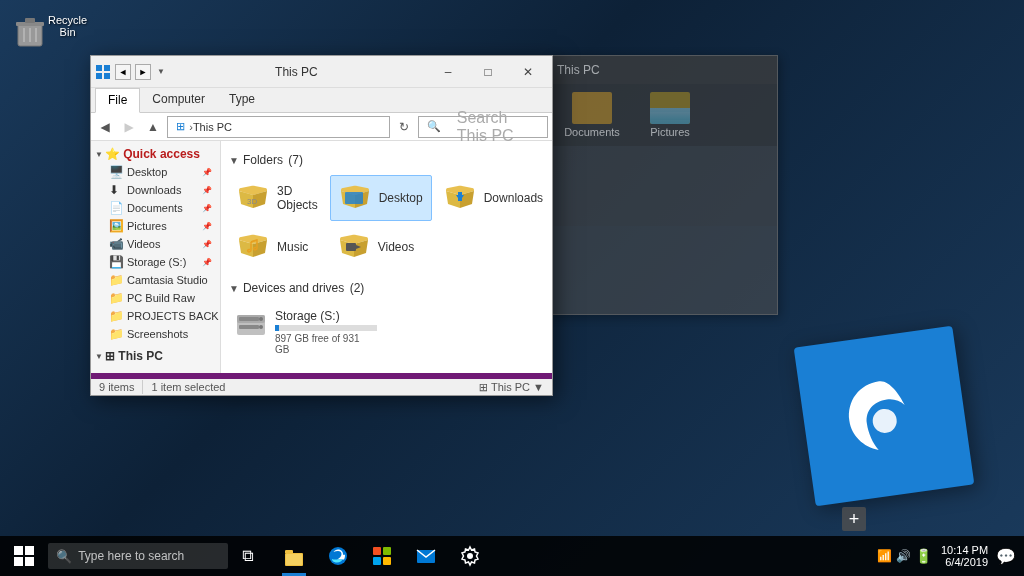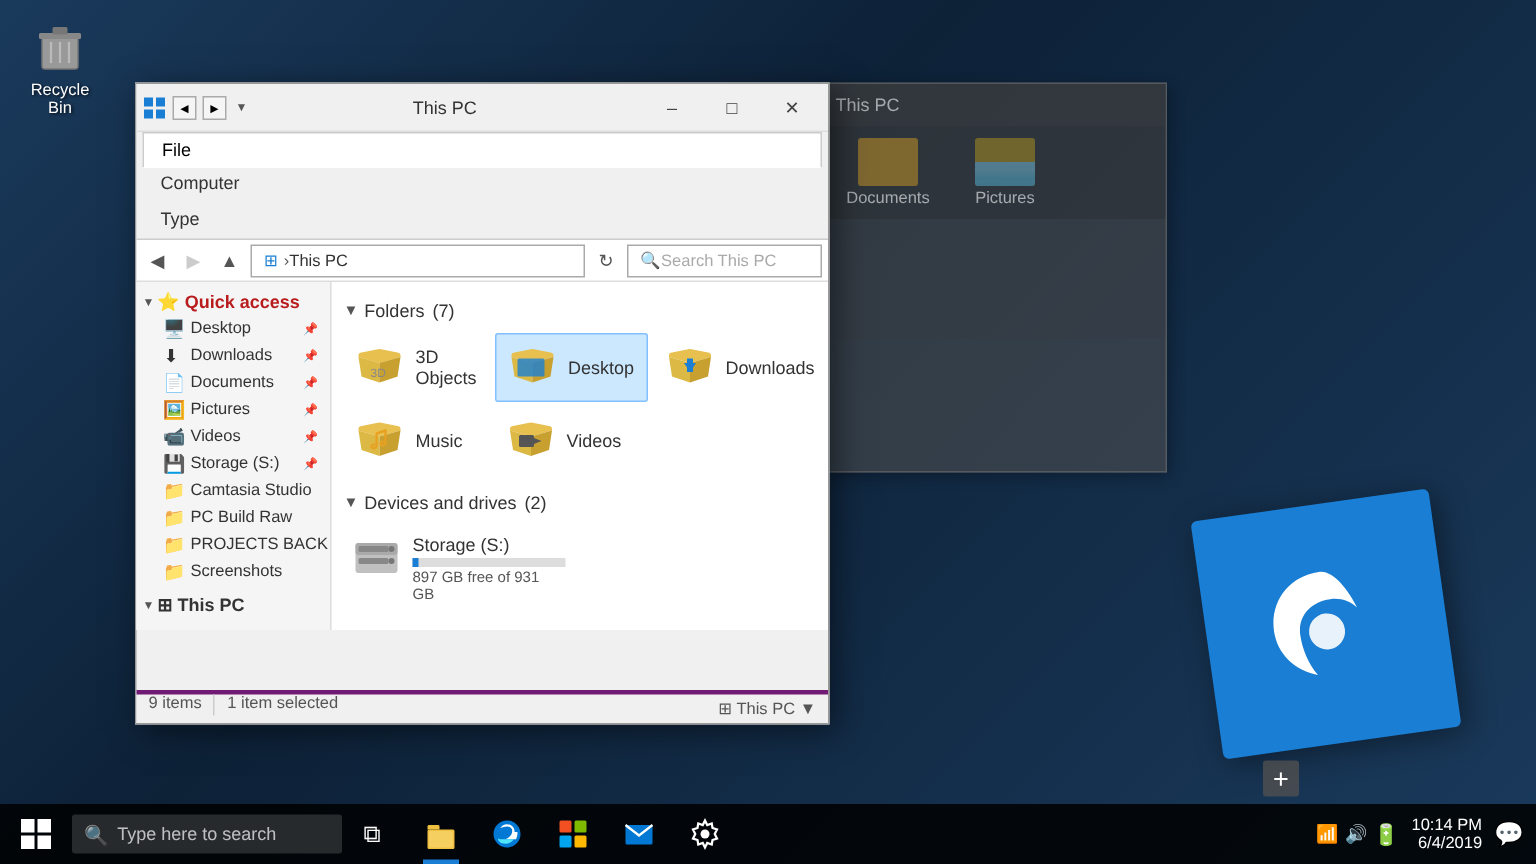"Recycle Bin" .desktop-icon { align-items: center -> none; flex-direction: column -> row }
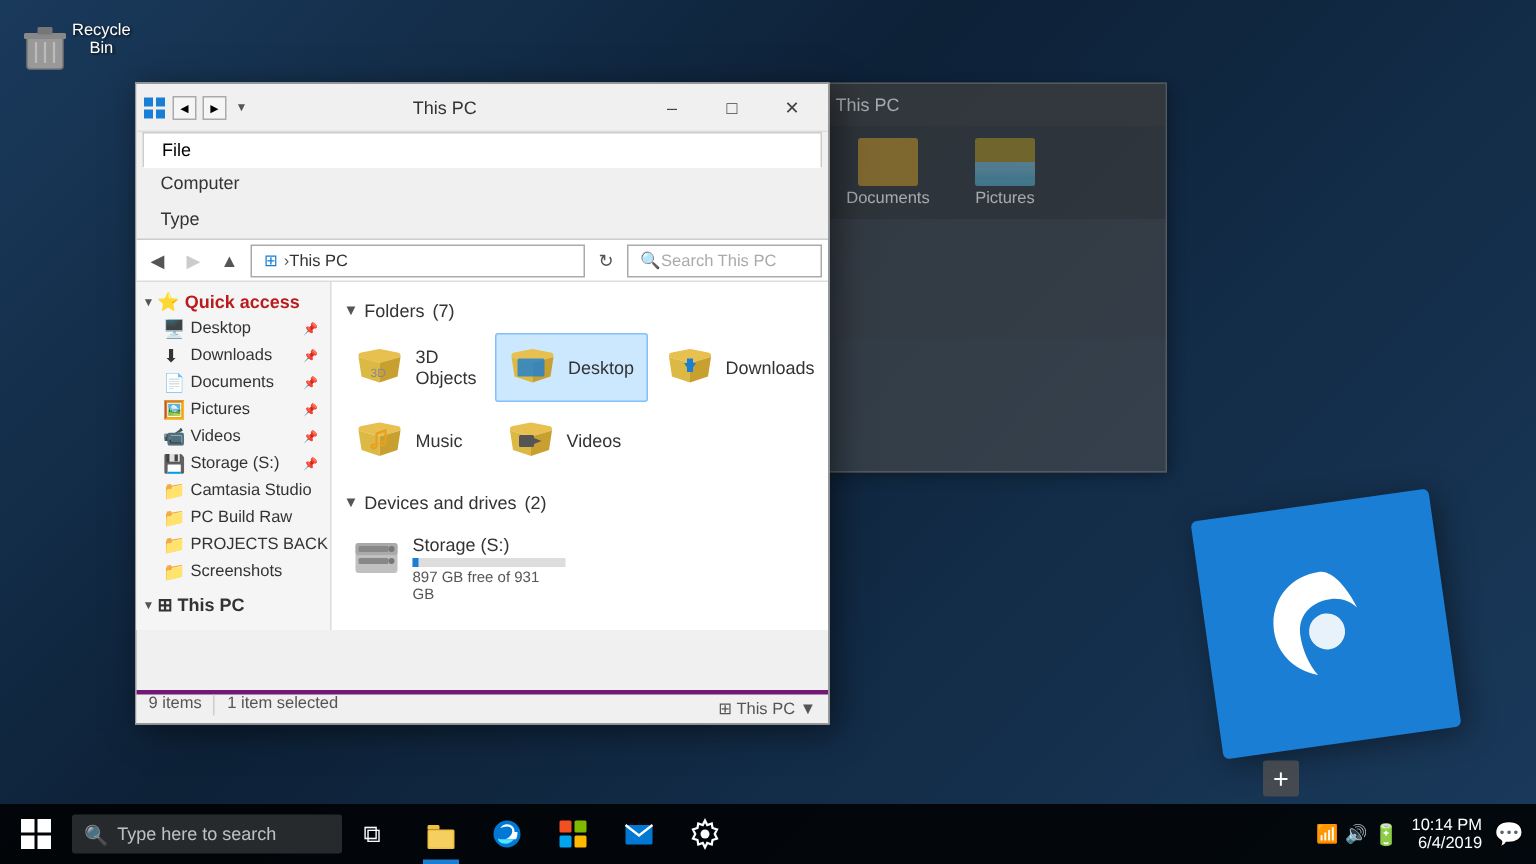"File" .ribbon-tabs { flex-direction: column -> none }
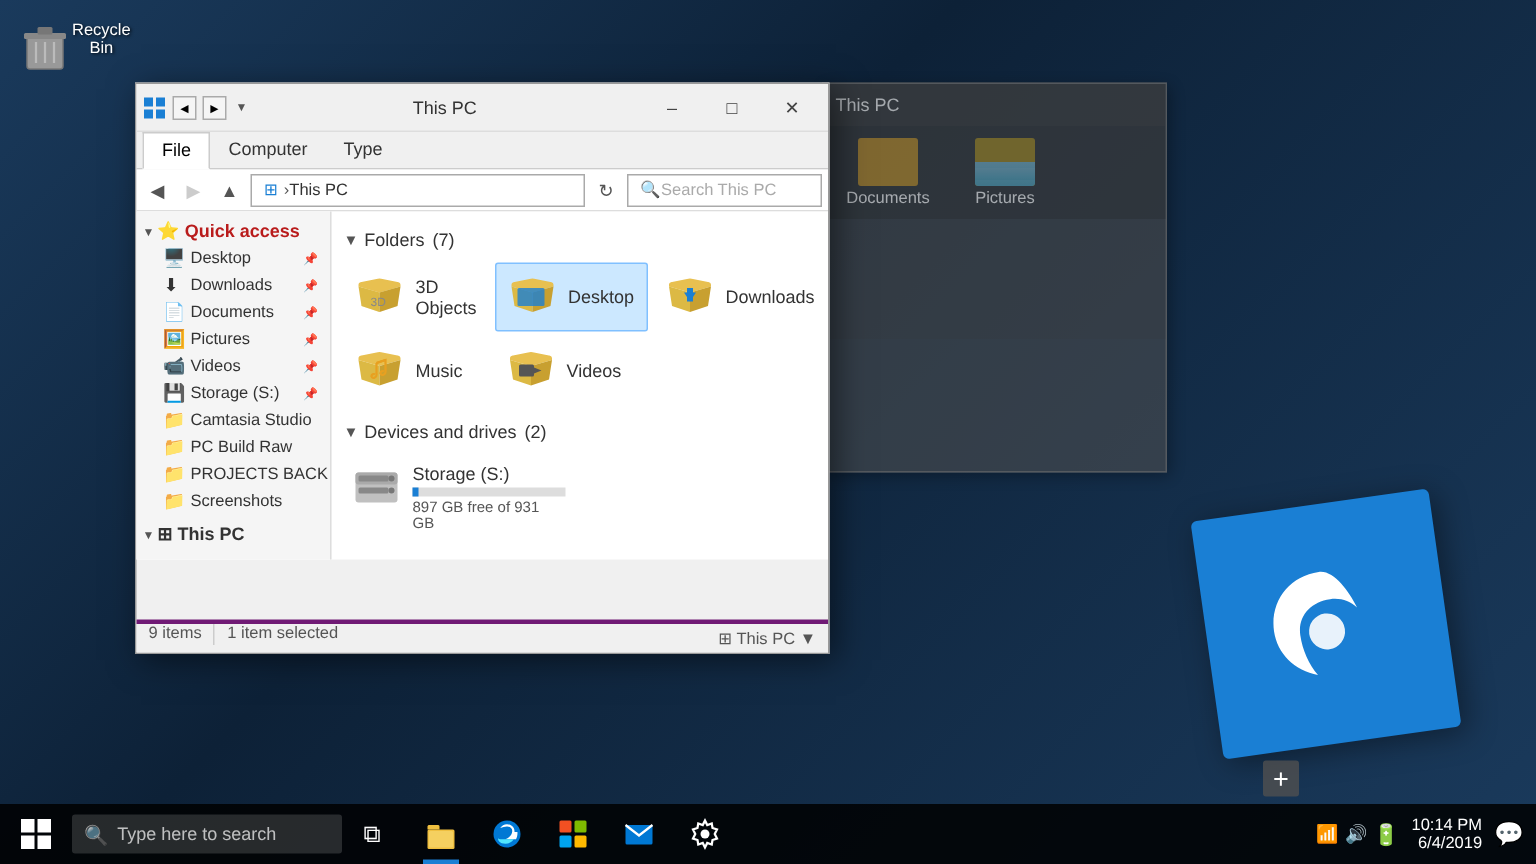"Search This PC" span { font-size: 11px -> 16px; margin-left: 0 -> 16px }
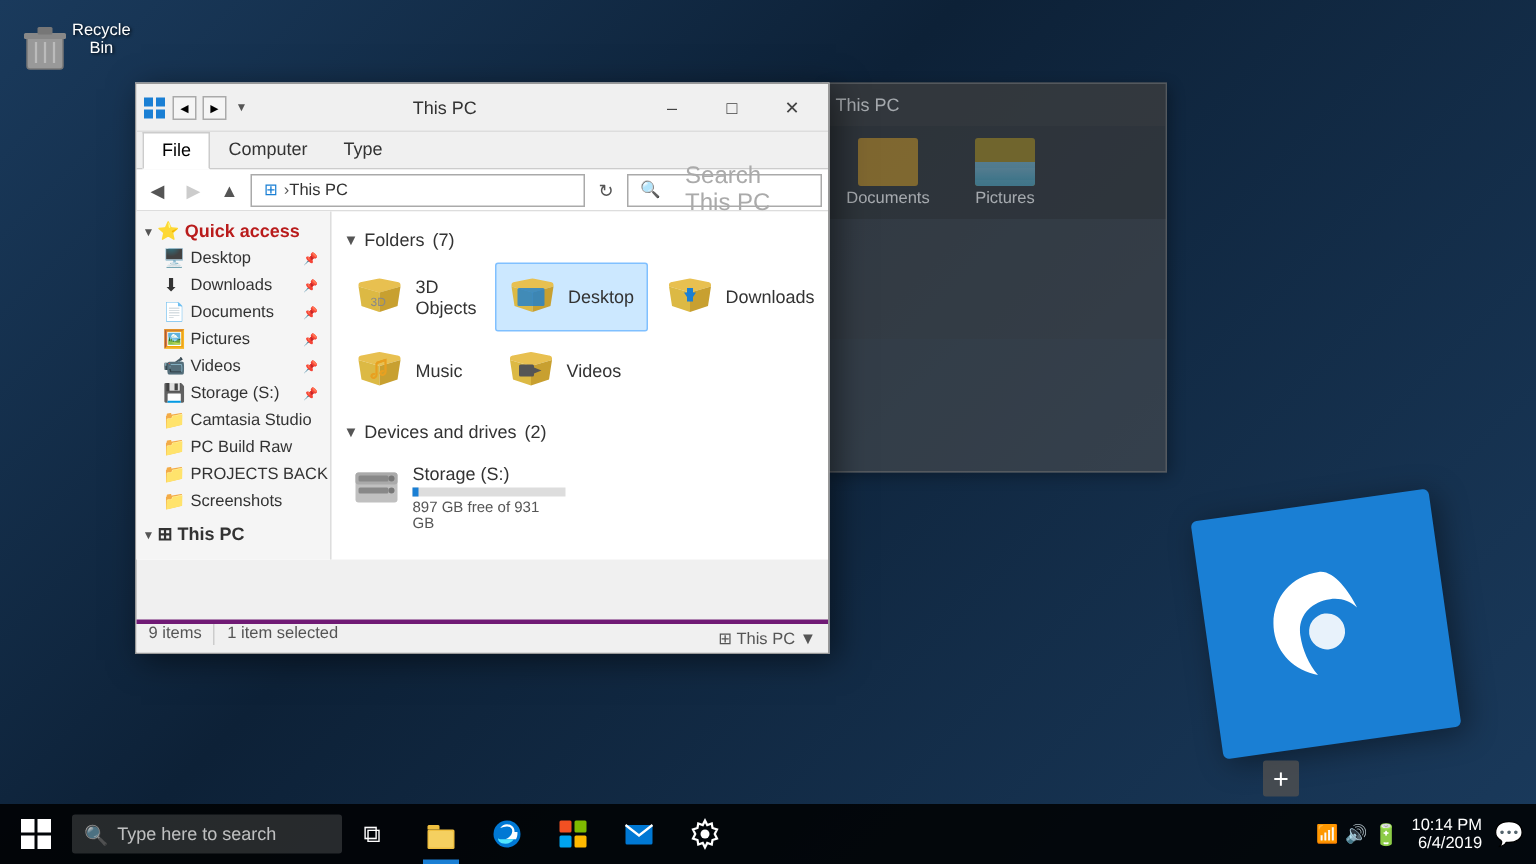"9 items" .status-bar { align-items: none -> center; border-top: 3px solid #701a75 -> 6px solid #701a75; margin-top: 40px -> none }
